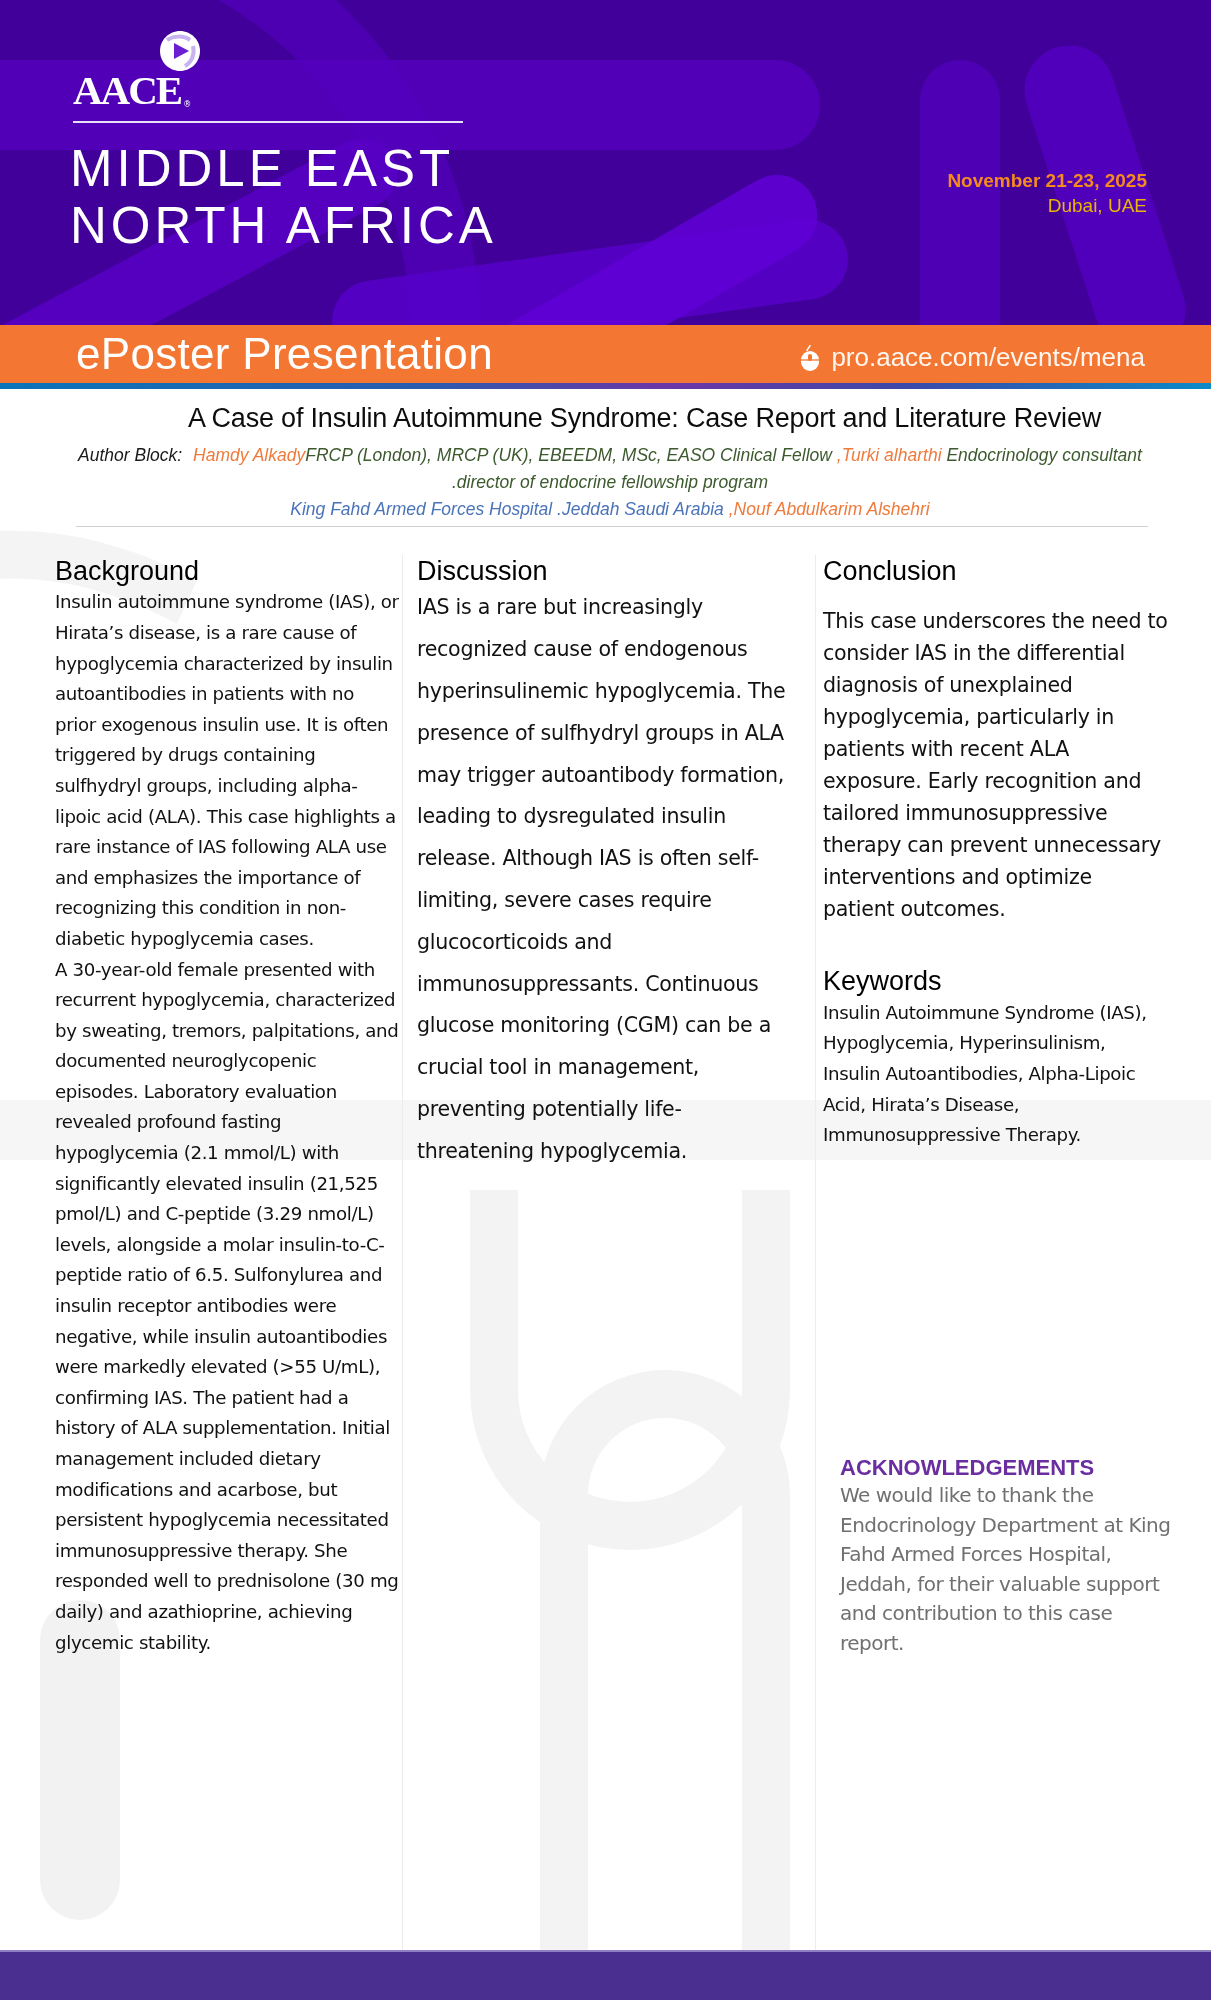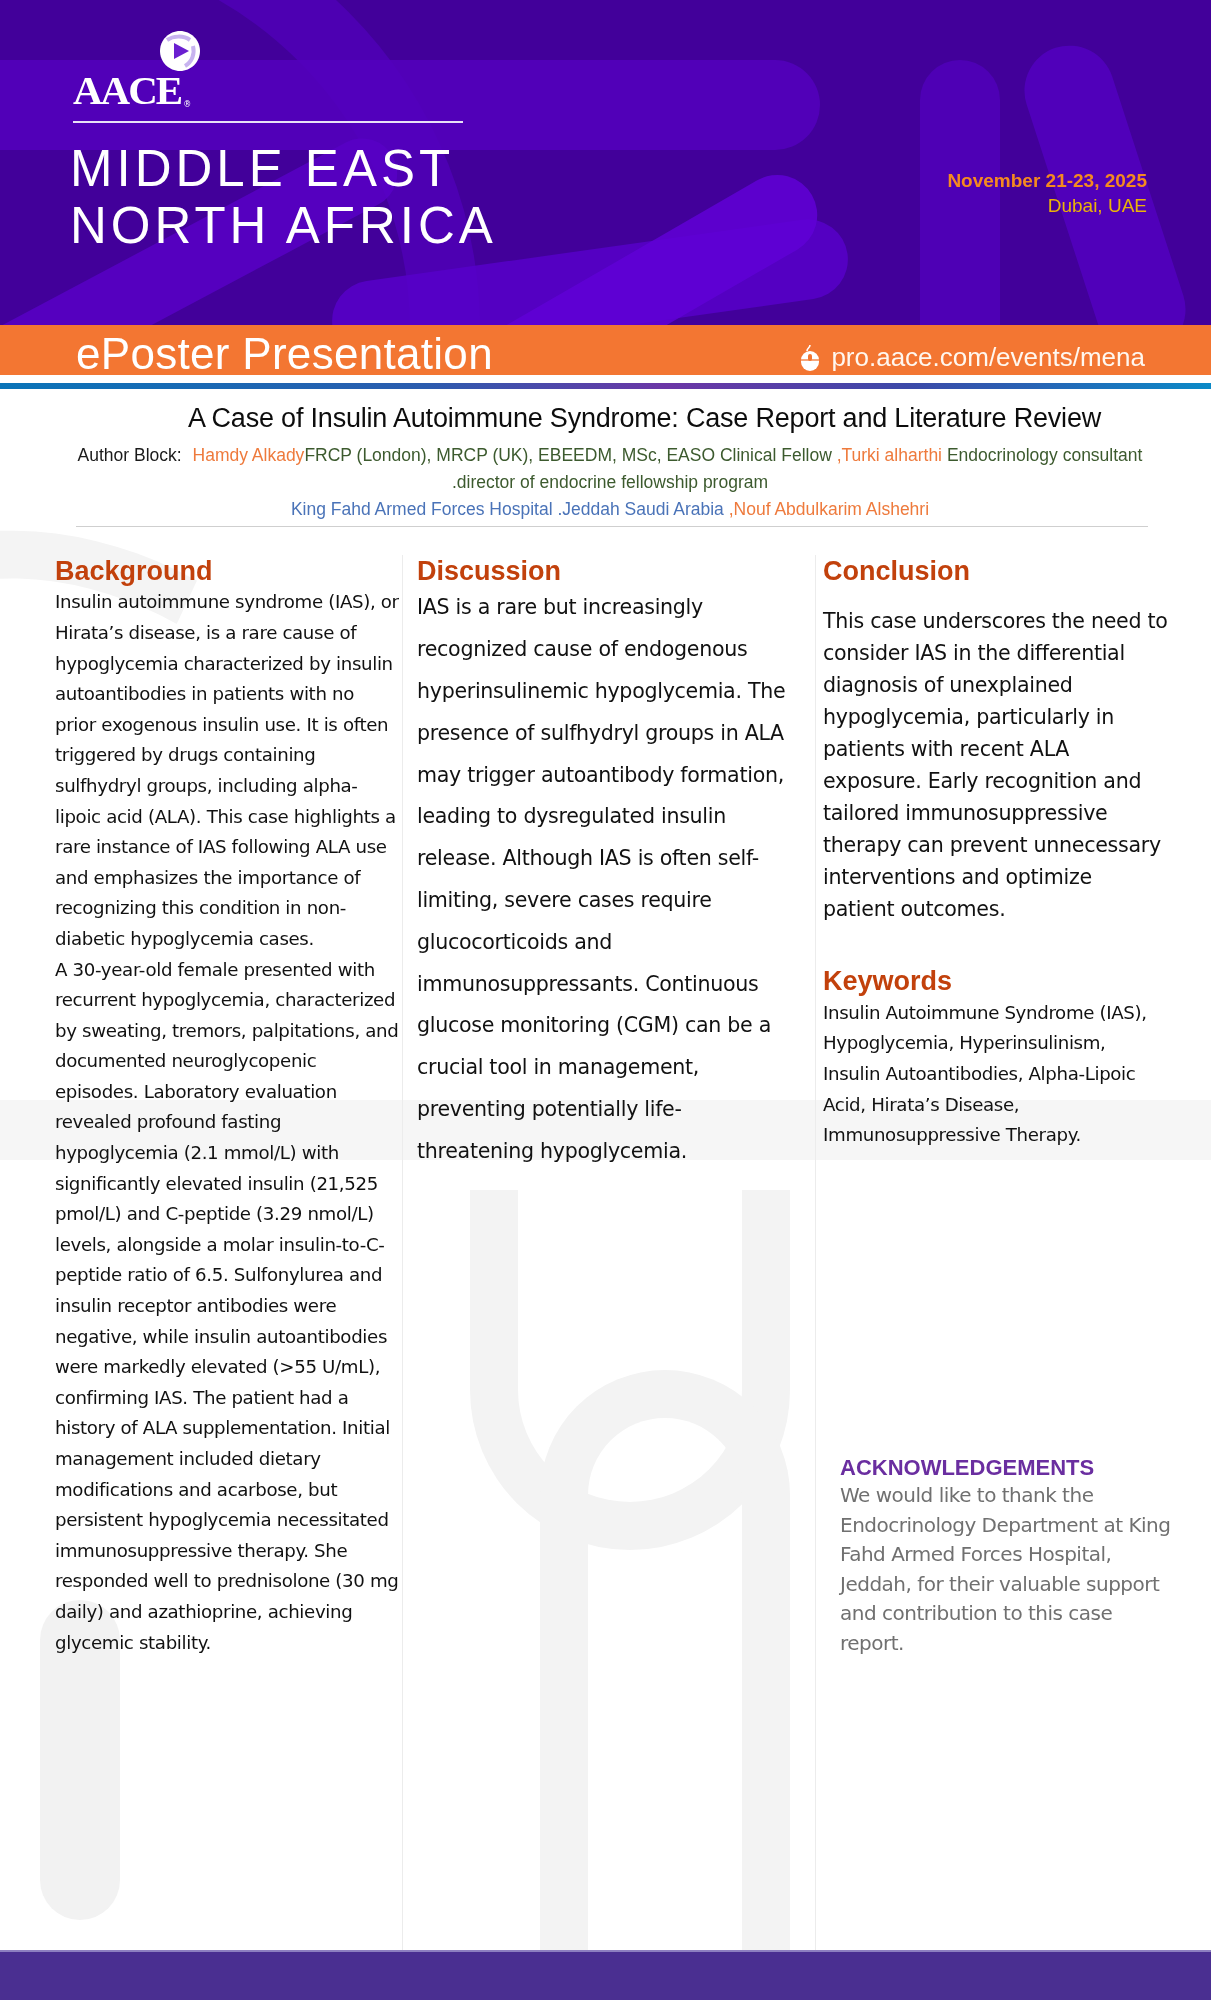"ePoster Presentation" .orange-band { height: 50px -> 58px }
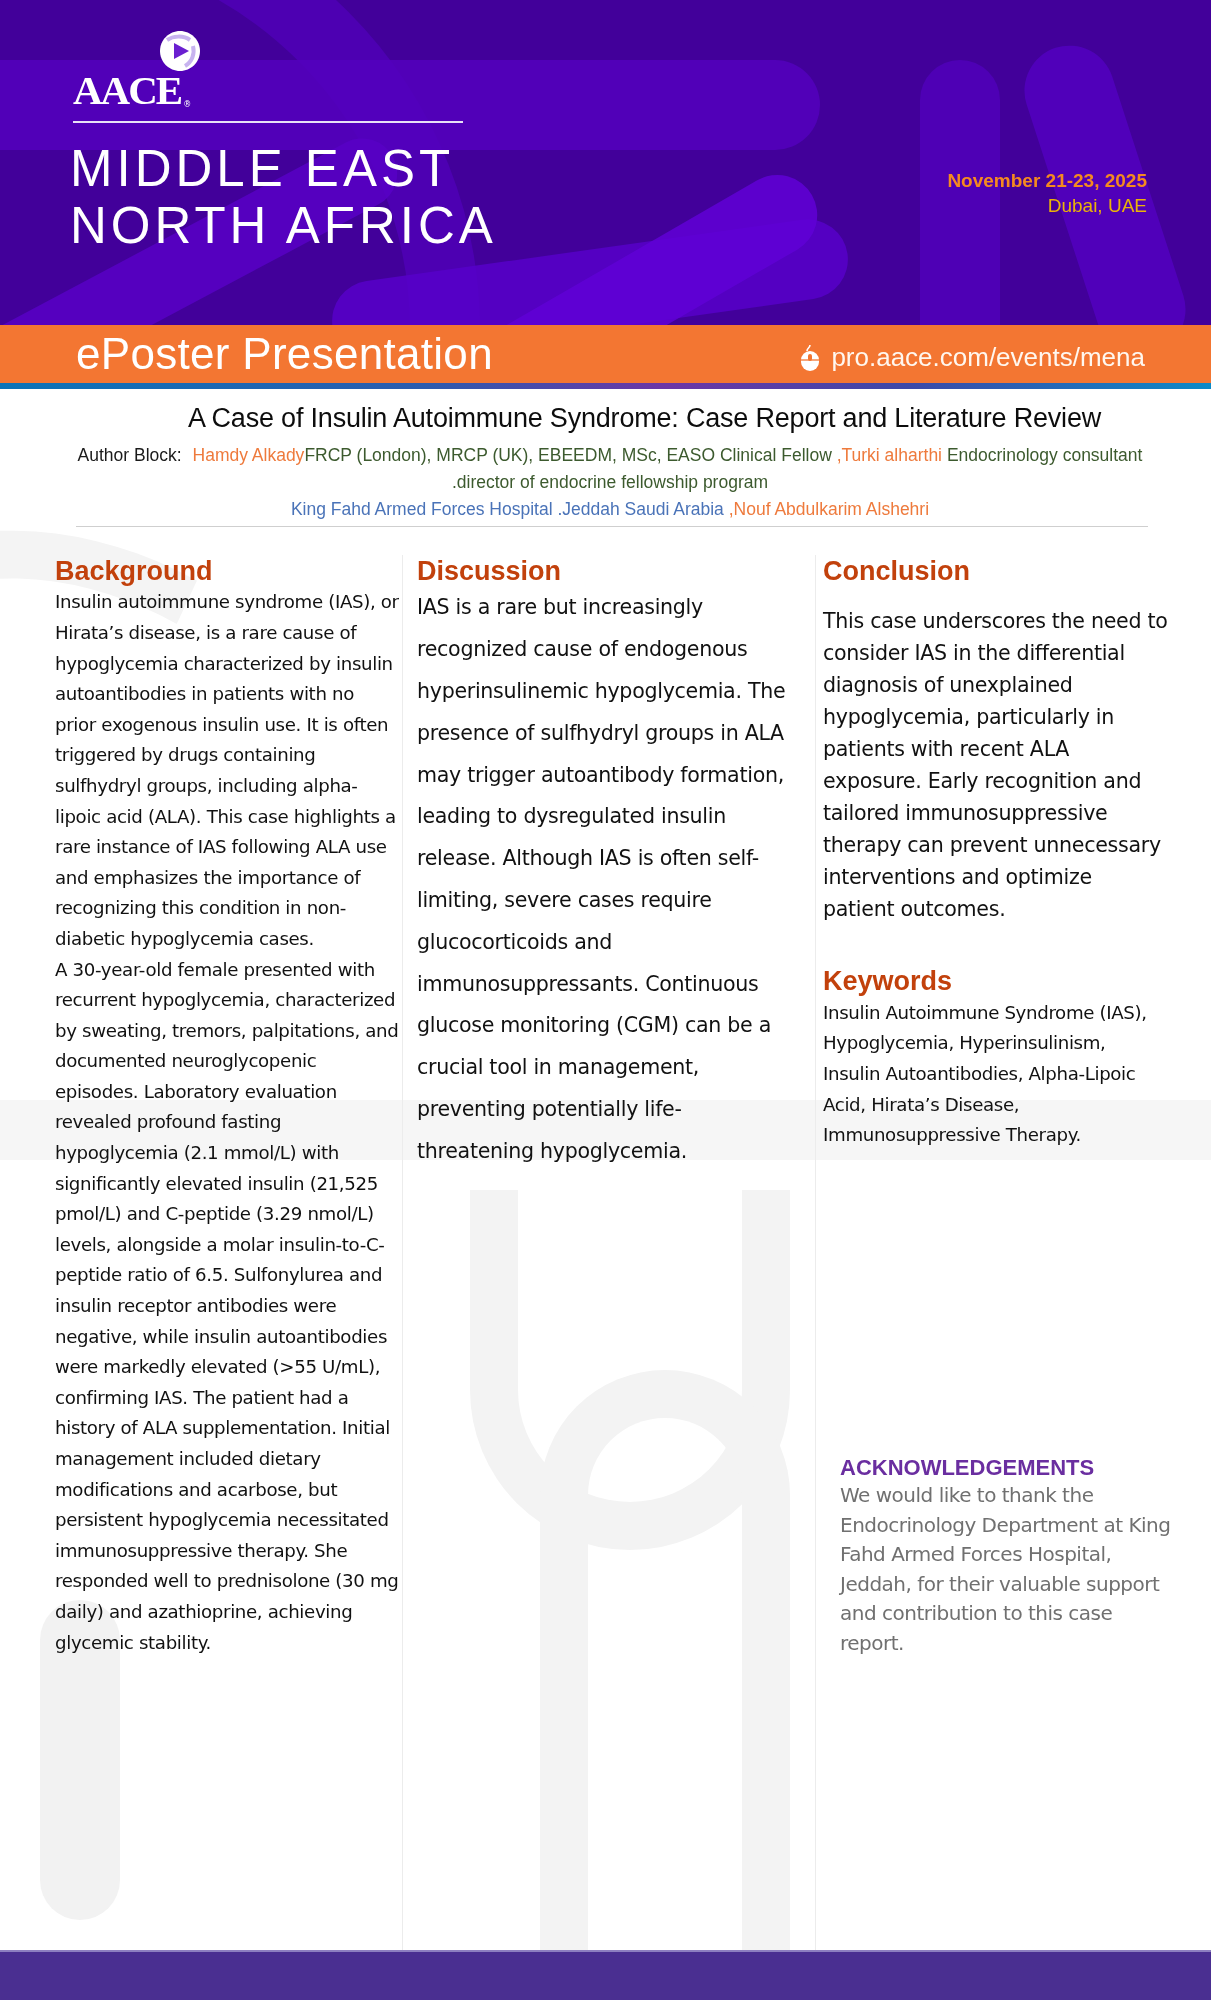"Author Block: Hamdy AlkadyFRCP (London)," .authors { font-style: none -> italic }
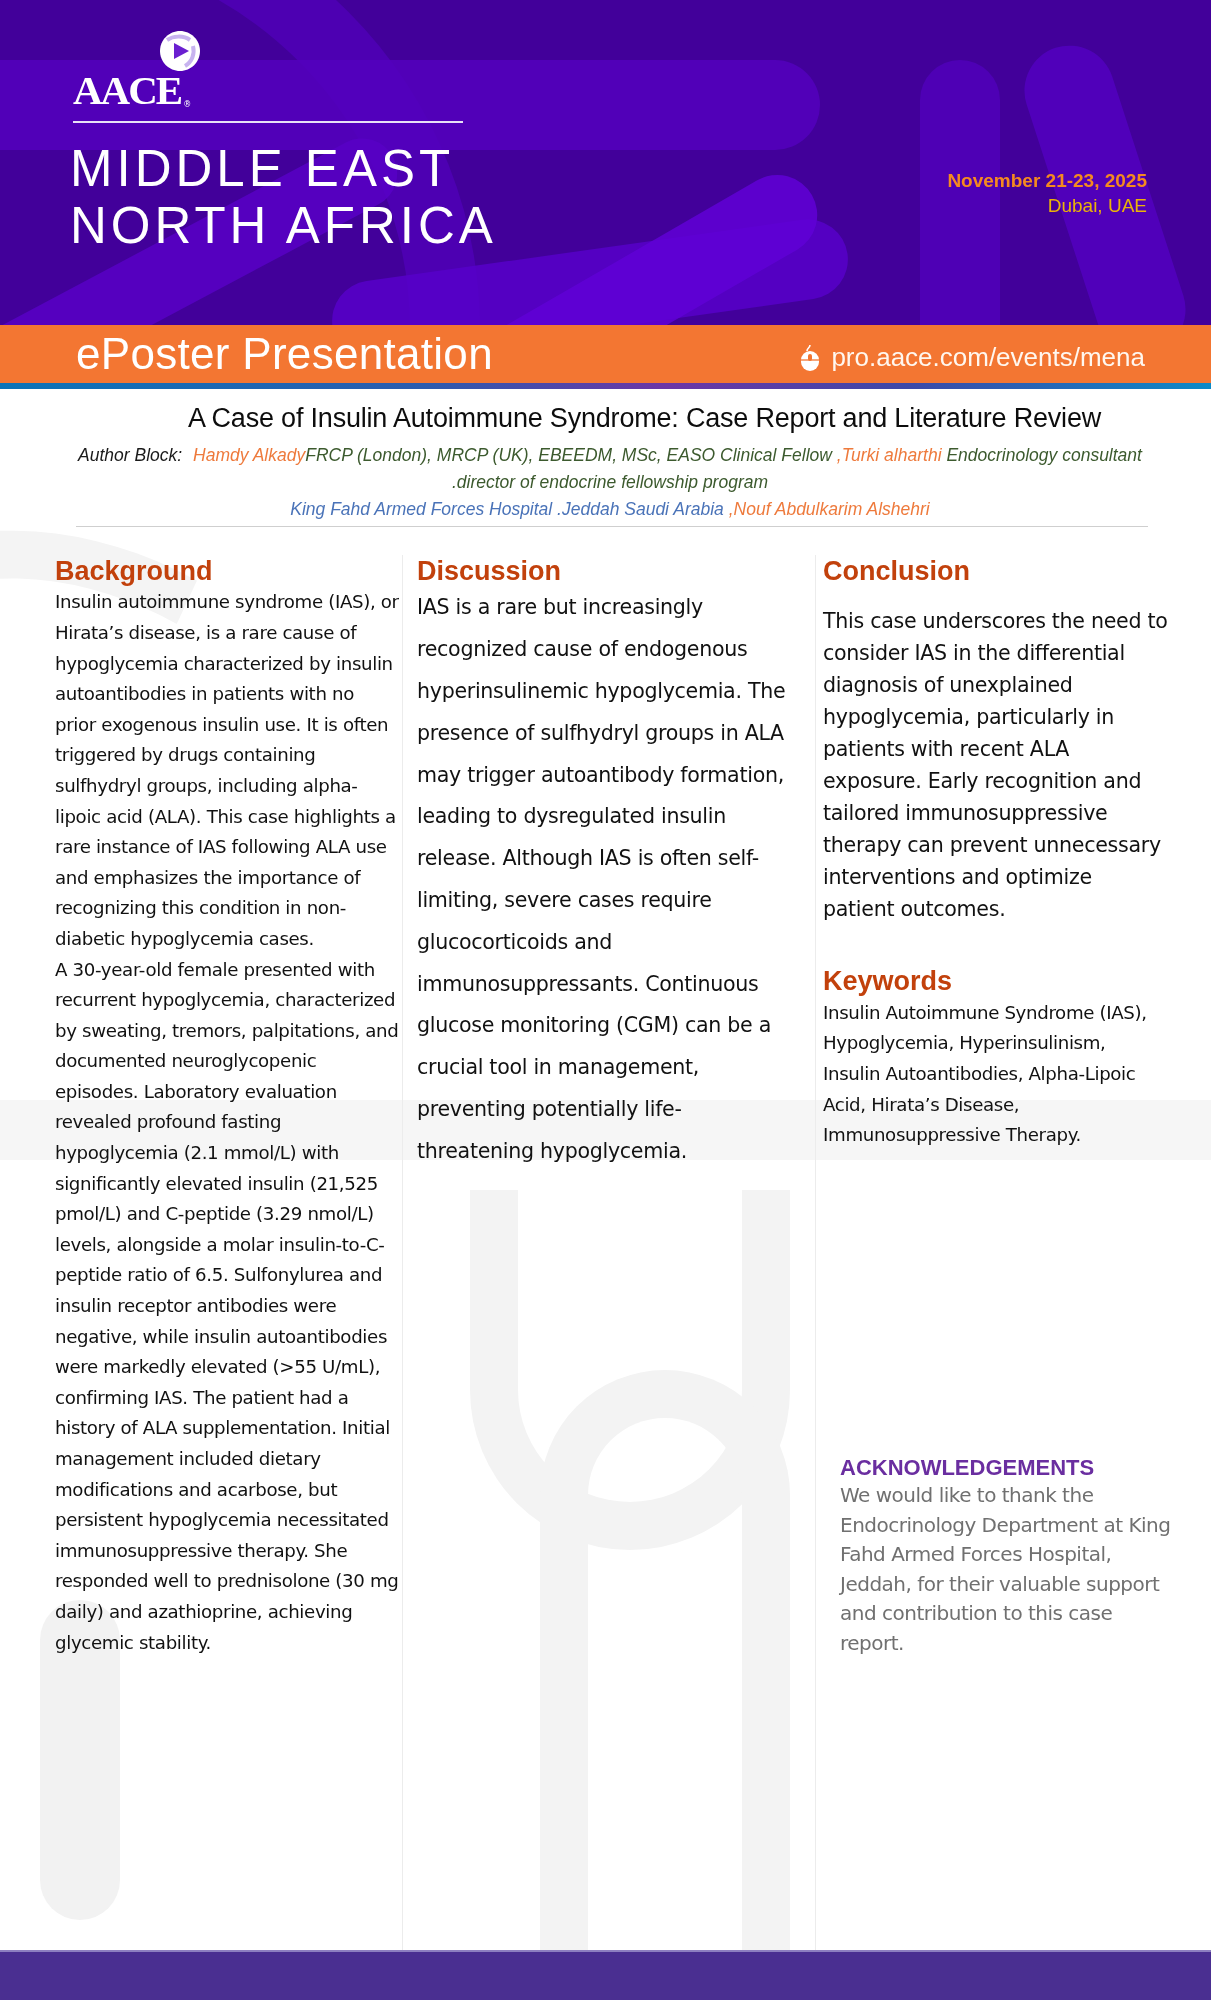"Background" .sec-head { color: #c2410c -> #000000; font-weight: 700 -> 400 }
